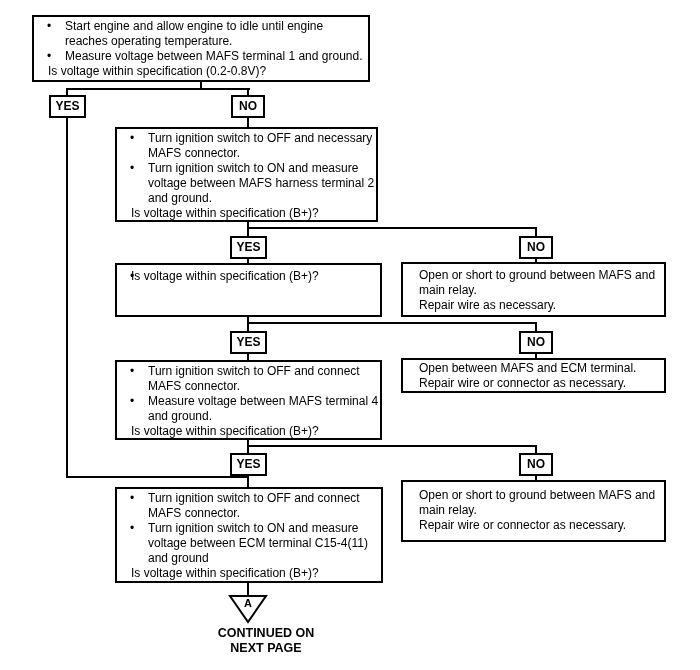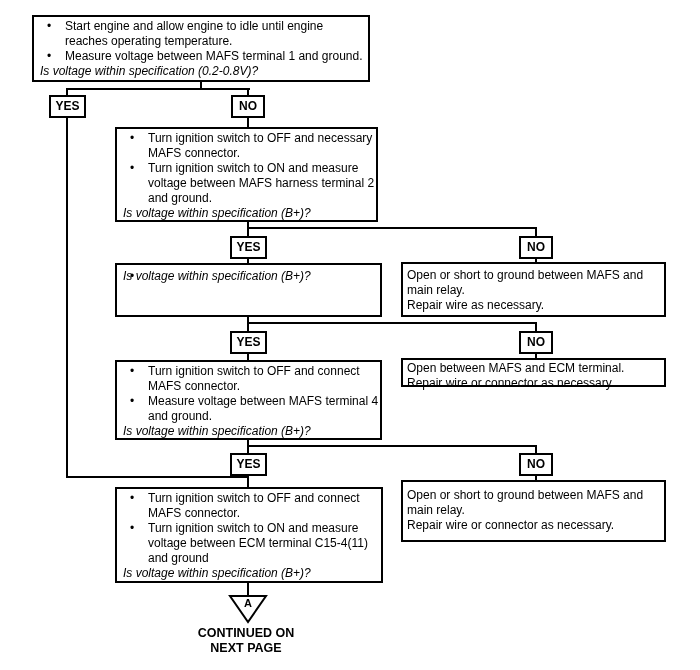"Is voltage within specification" .q { font-style: italic -> none; padding-left: 6px -> 14px }
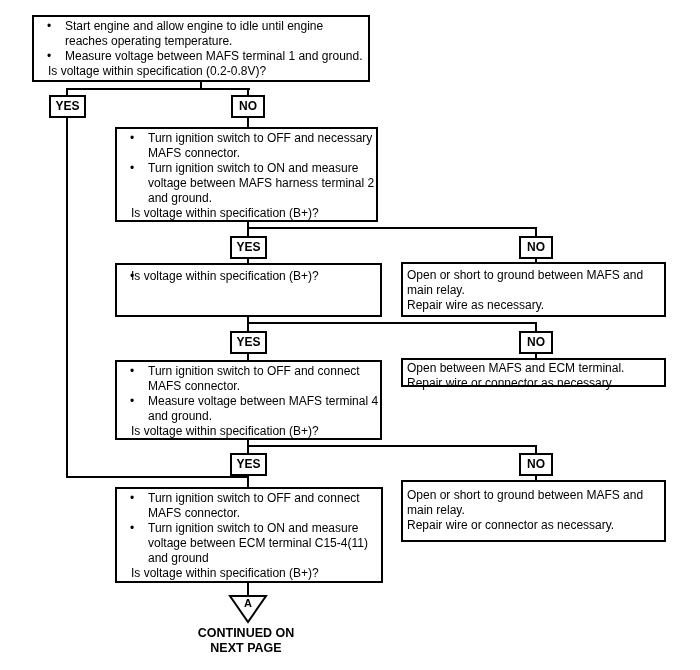"Open or short to ground" .result { padding: 4px 0 0 4px -> 4px 0 0 16px }
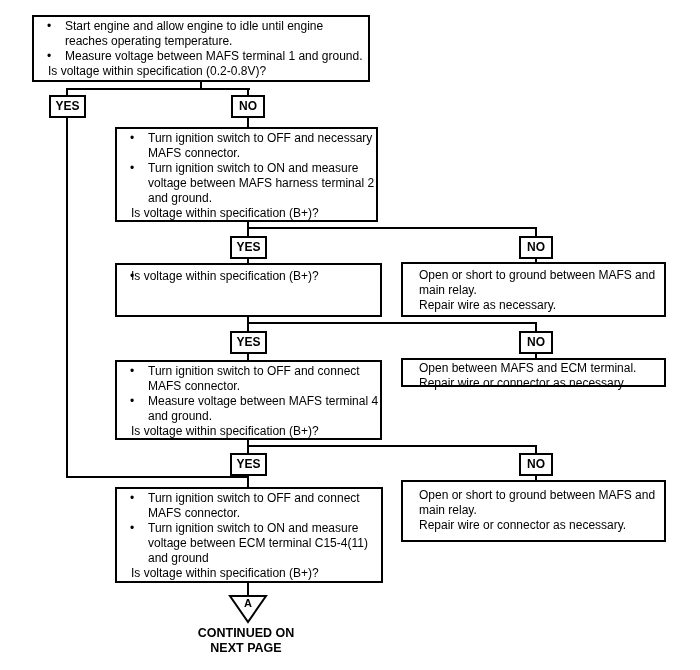"Open between MAFS and ECM" div.box { height: 29px -> 35px }
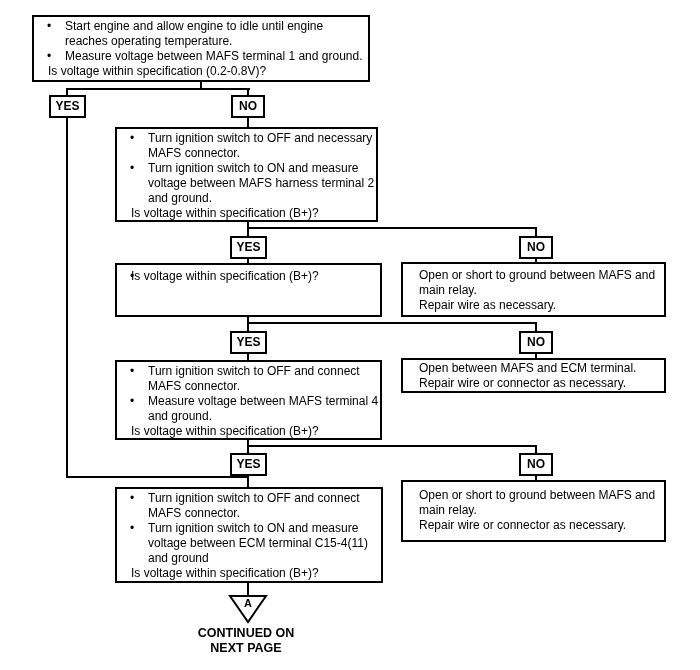"CONTINUED ON" div.caption { left: 166px -> 186px }
